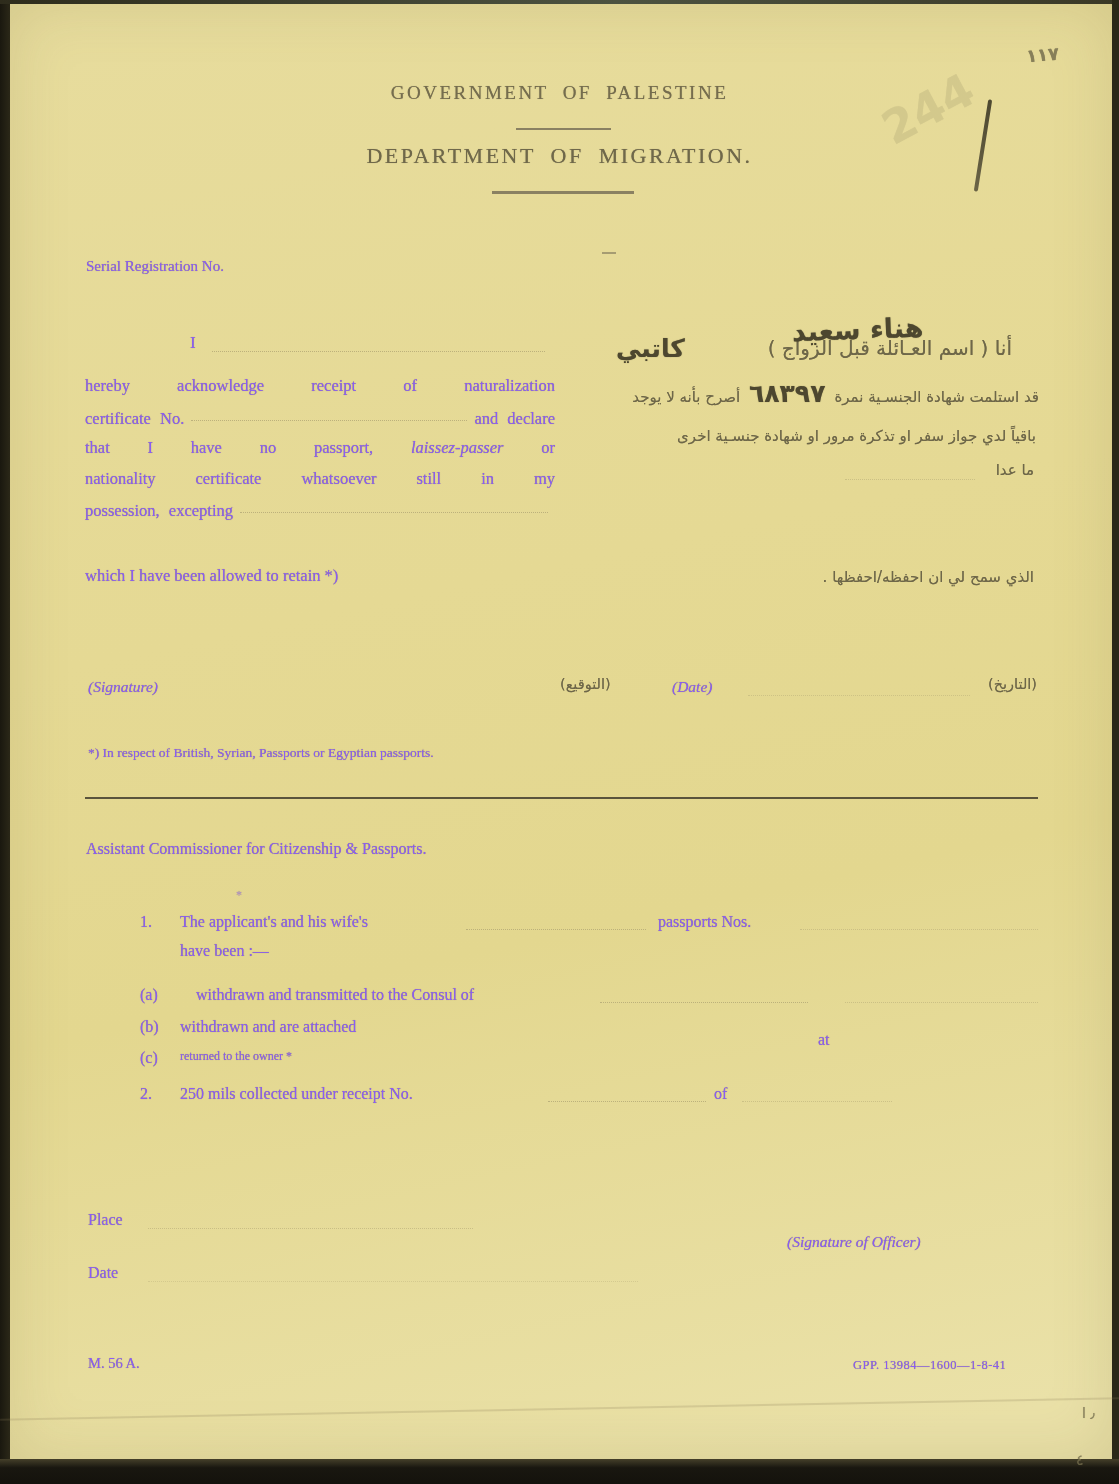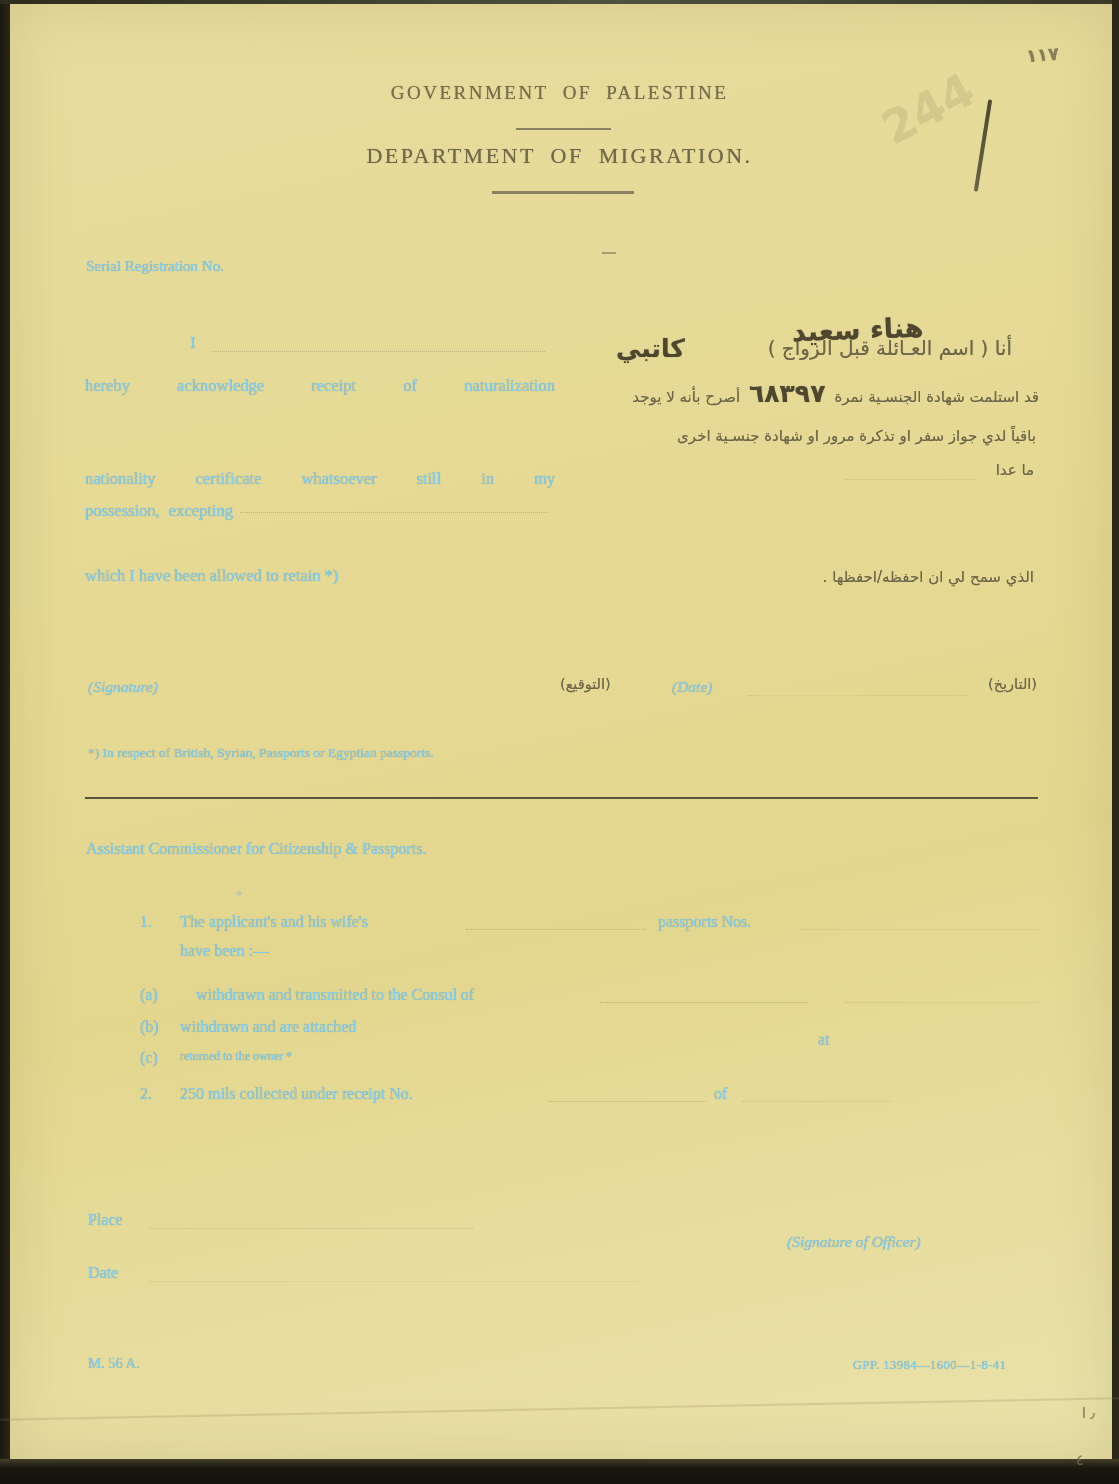"Serial Registration No." .txt { color: #7dd3fc -> #8b5cf6 }
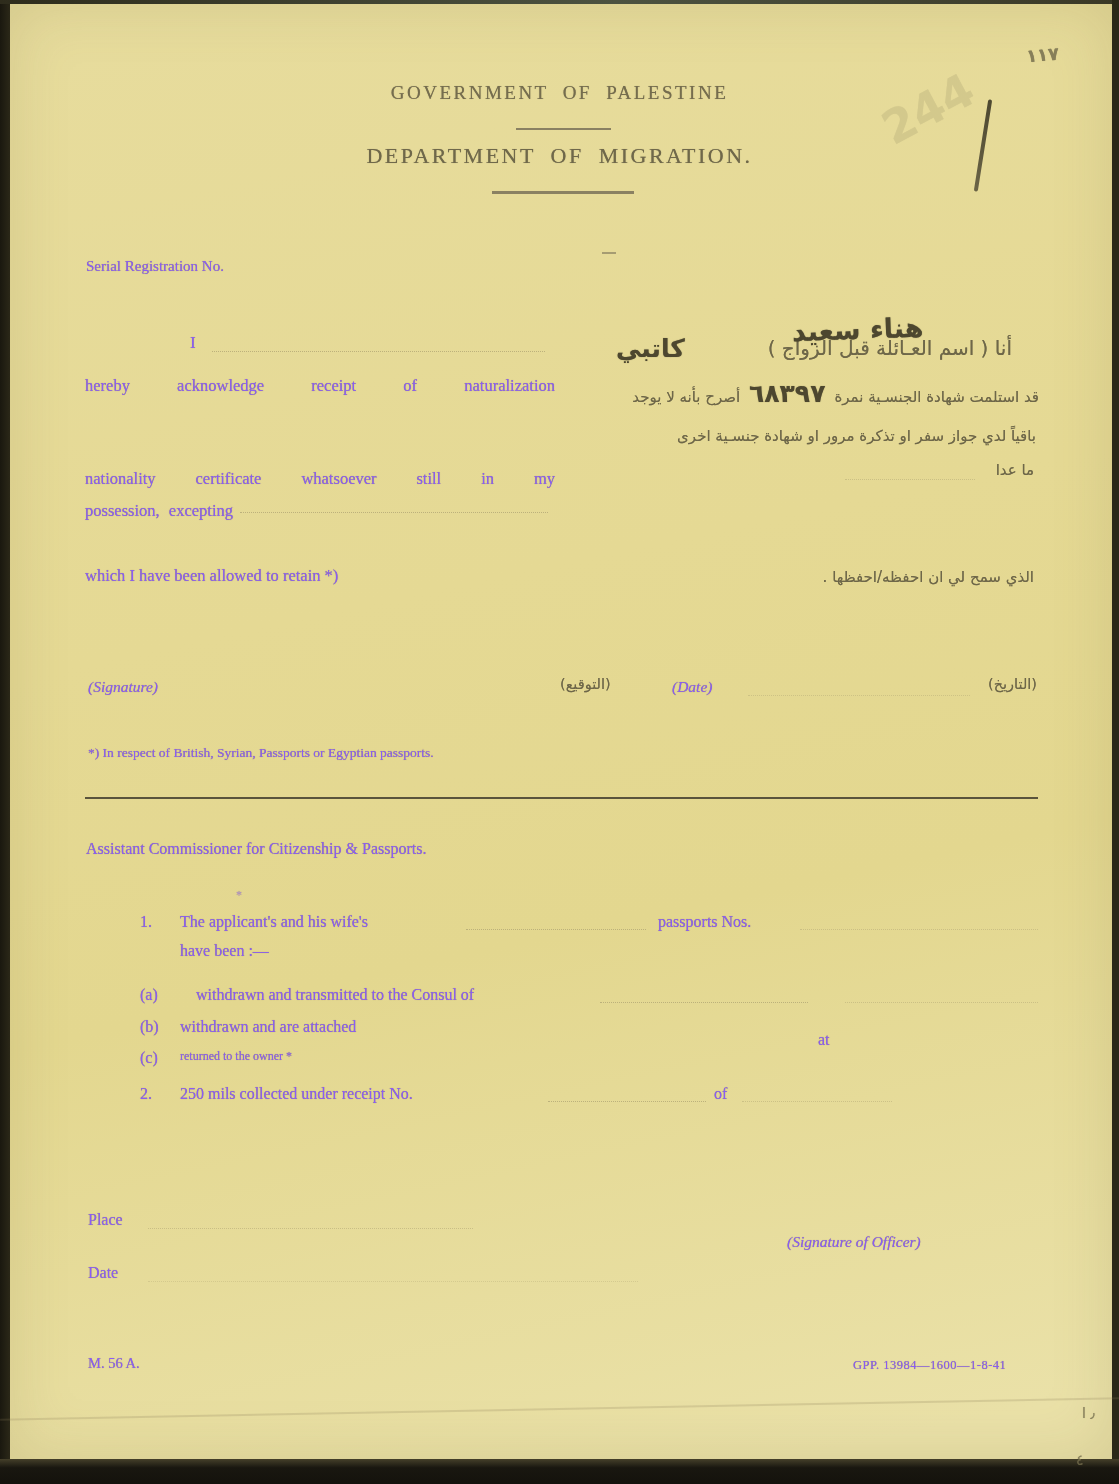"certificate No." div.txt { html: none -> <div> <span>certificate No.</span> <span></span> <span>and declare</span> </div> }
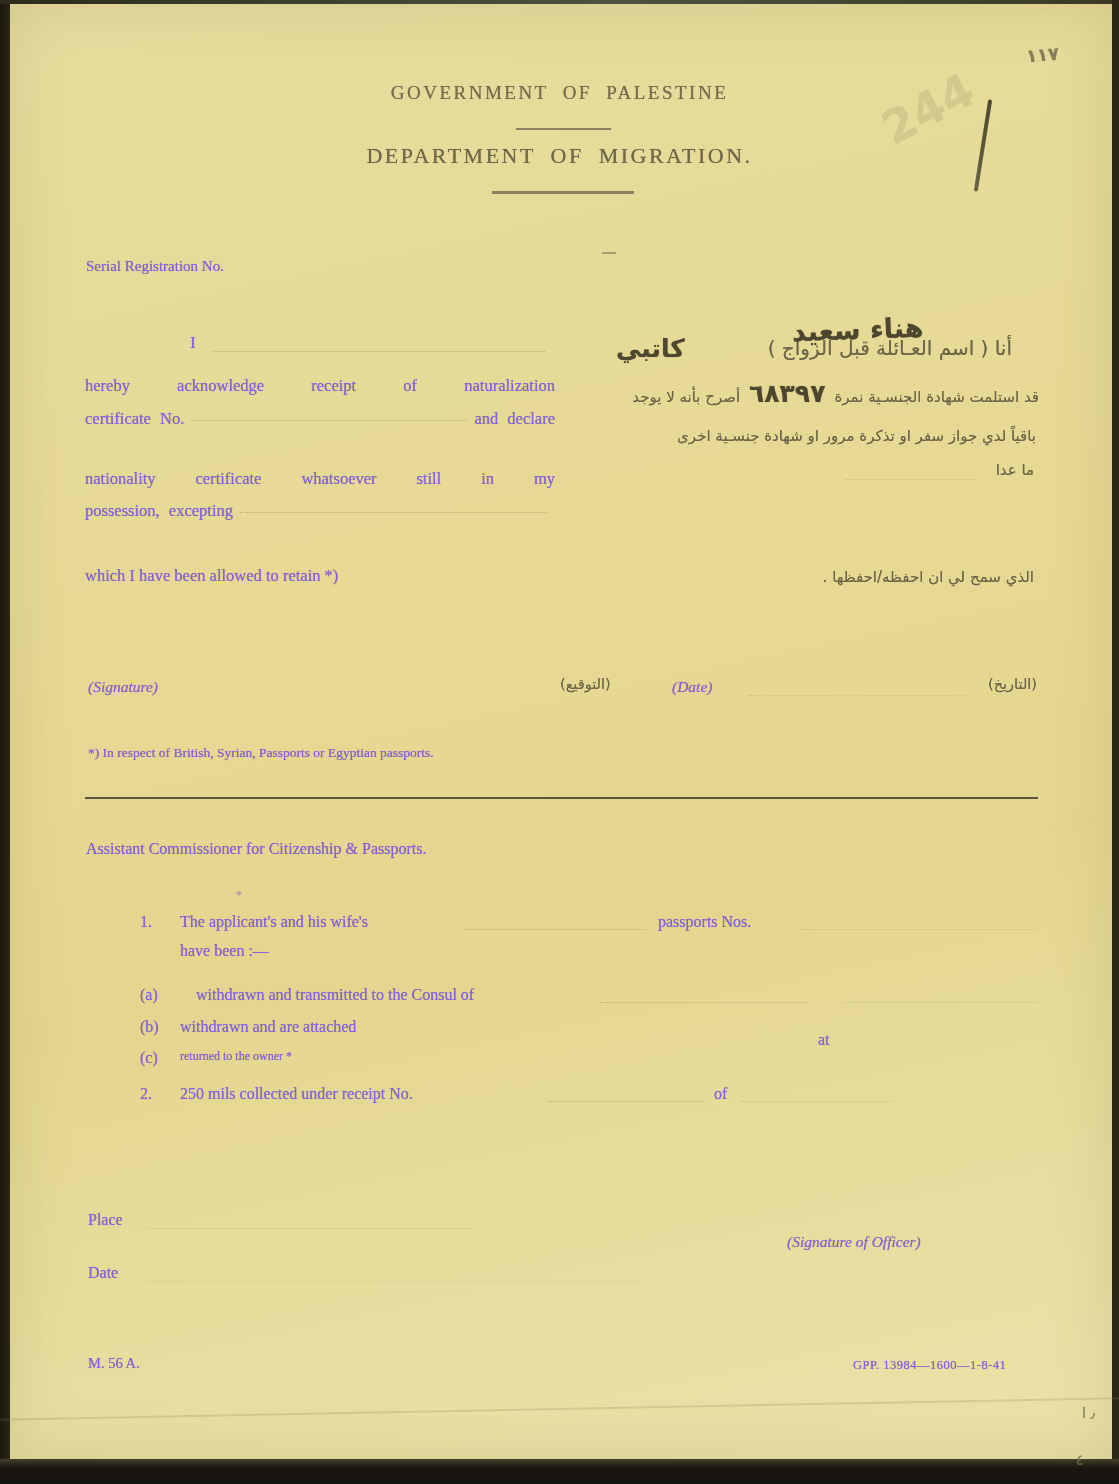"that I have no passport," div.txt { html: none -> <div> <span>that I have no passport,</span> <span>laissez-passer</span> <span>or</span> </div> }
